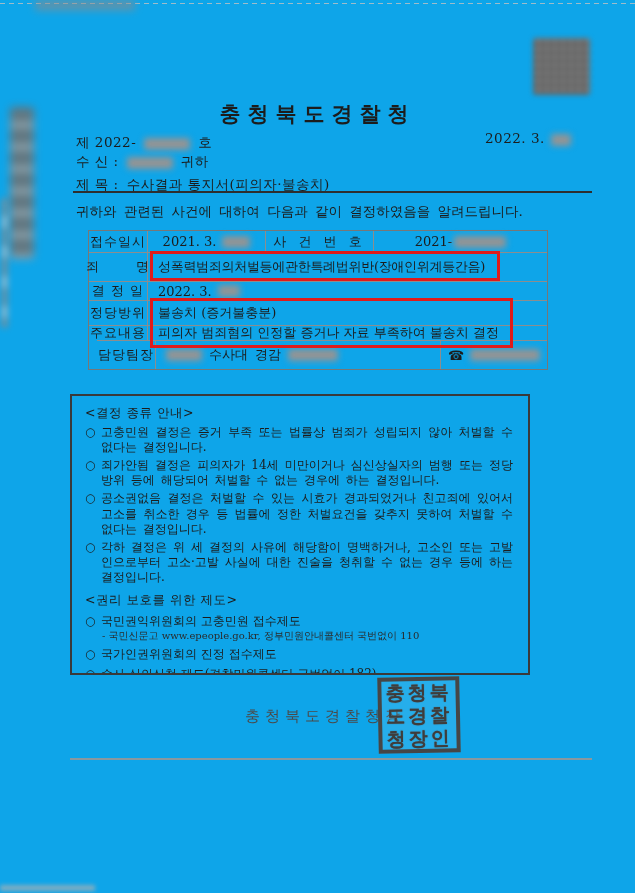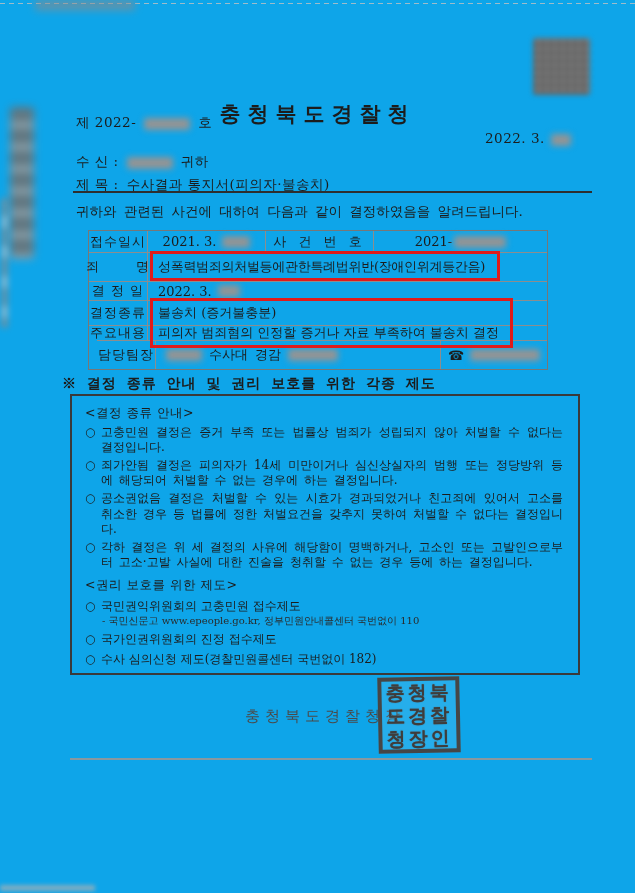"제 2022- 호" div.hline { top: 114px -> 134px }
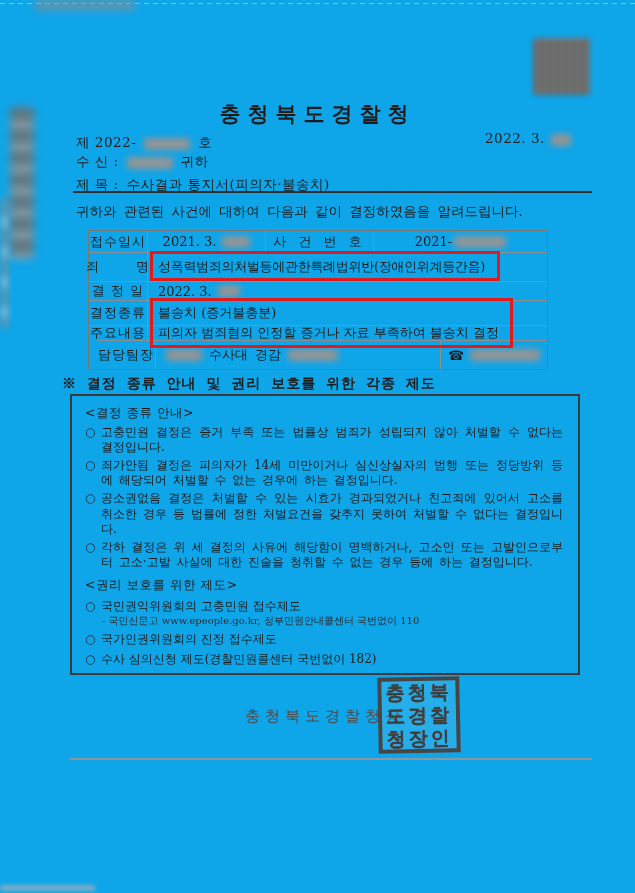"결정종류" div.lbl { text: 결정종류 -> 정당방위 }
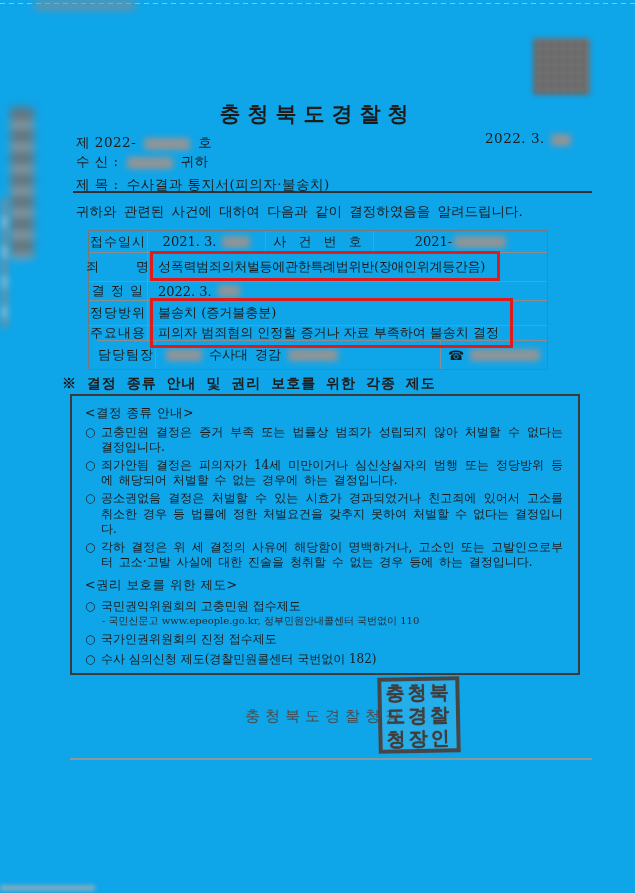"※ 결정 종류 안내 및" div.notice-head { html: <div>※ 결정 종류 안내 및 권리 보호를 위한 각종 제도</div> -> none }
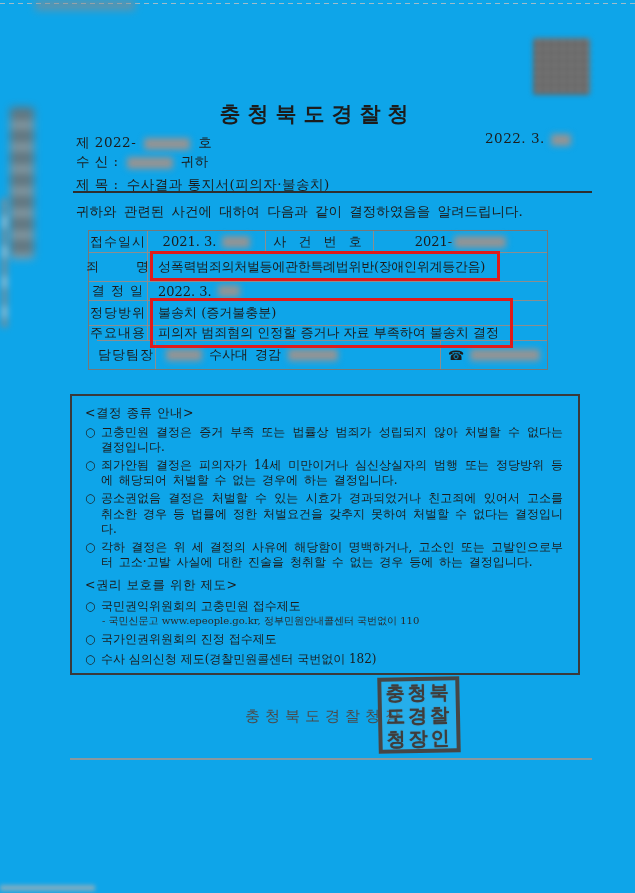"<결정 종류 안내>" .nbox { width: 510px -> 460px }
